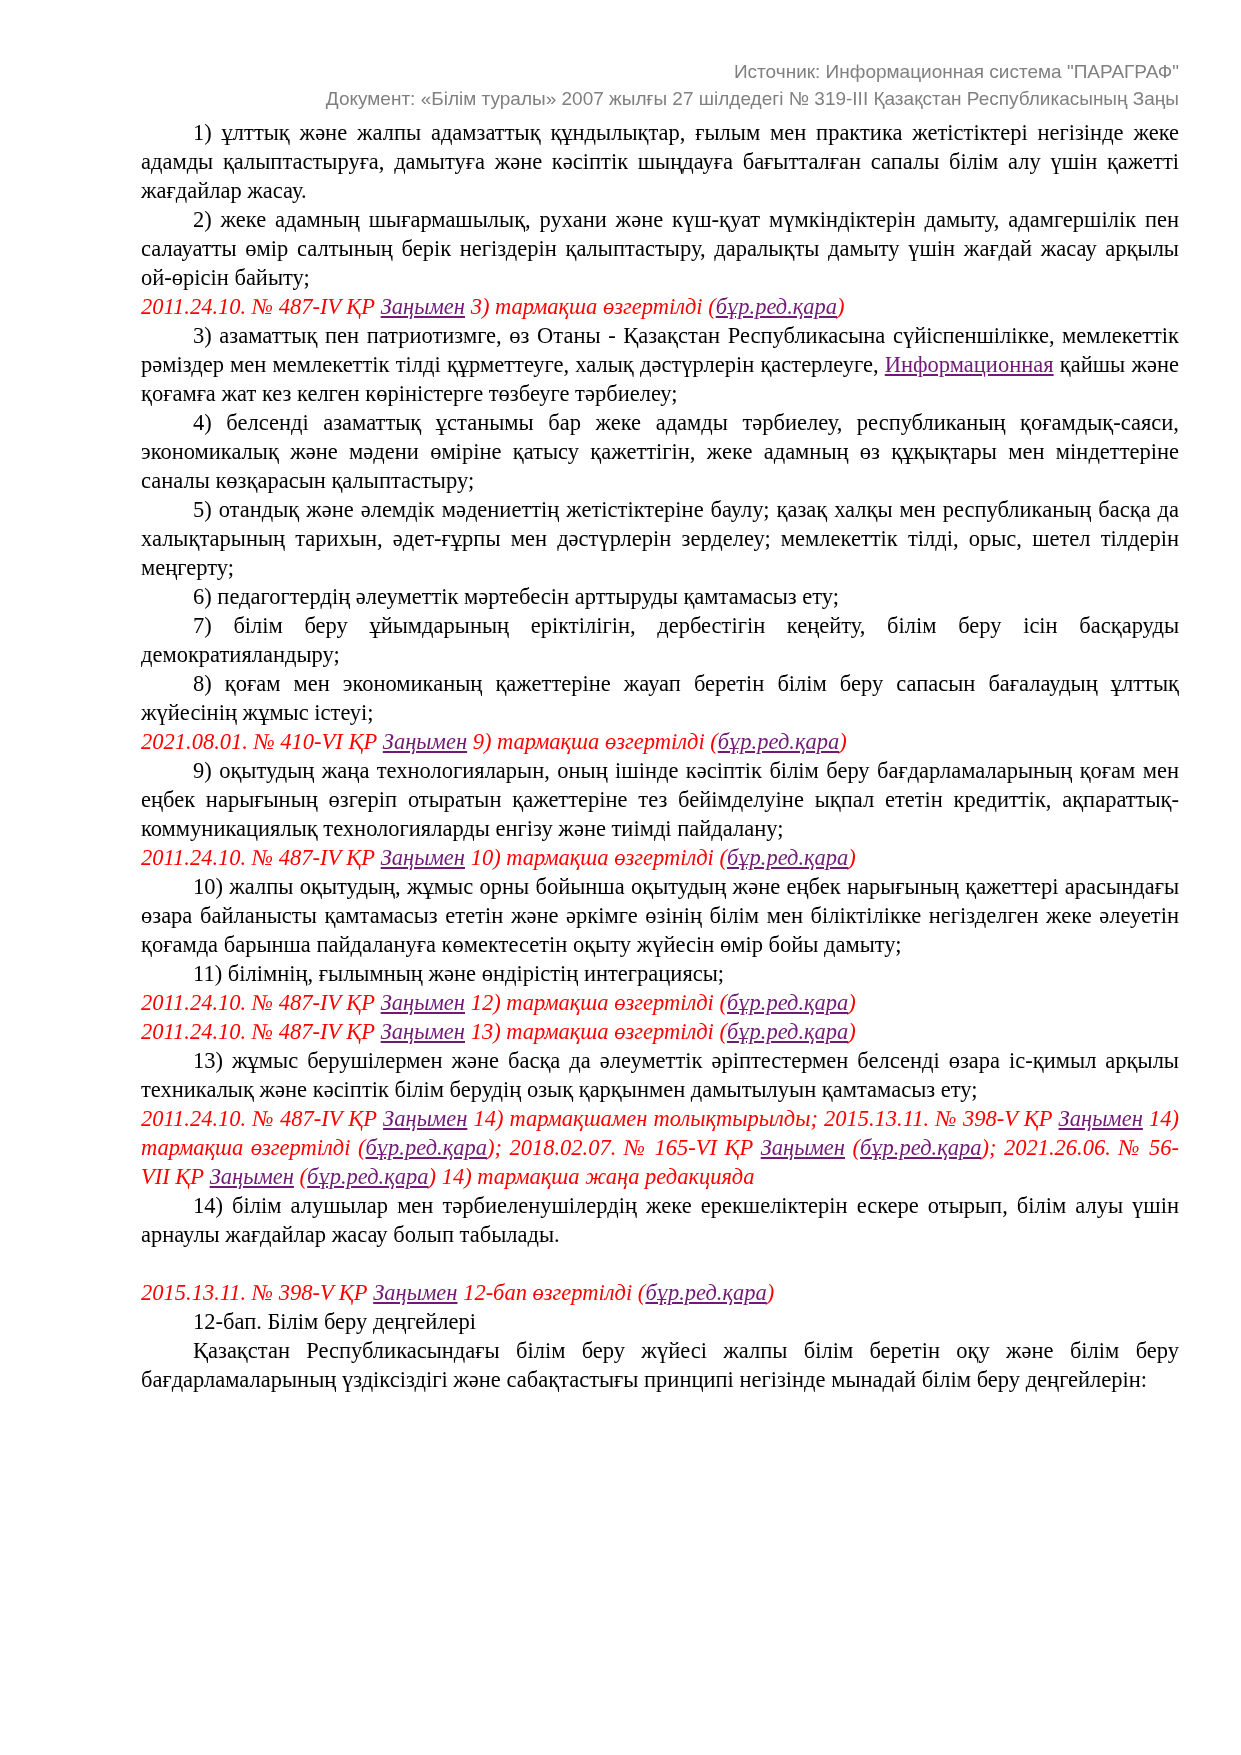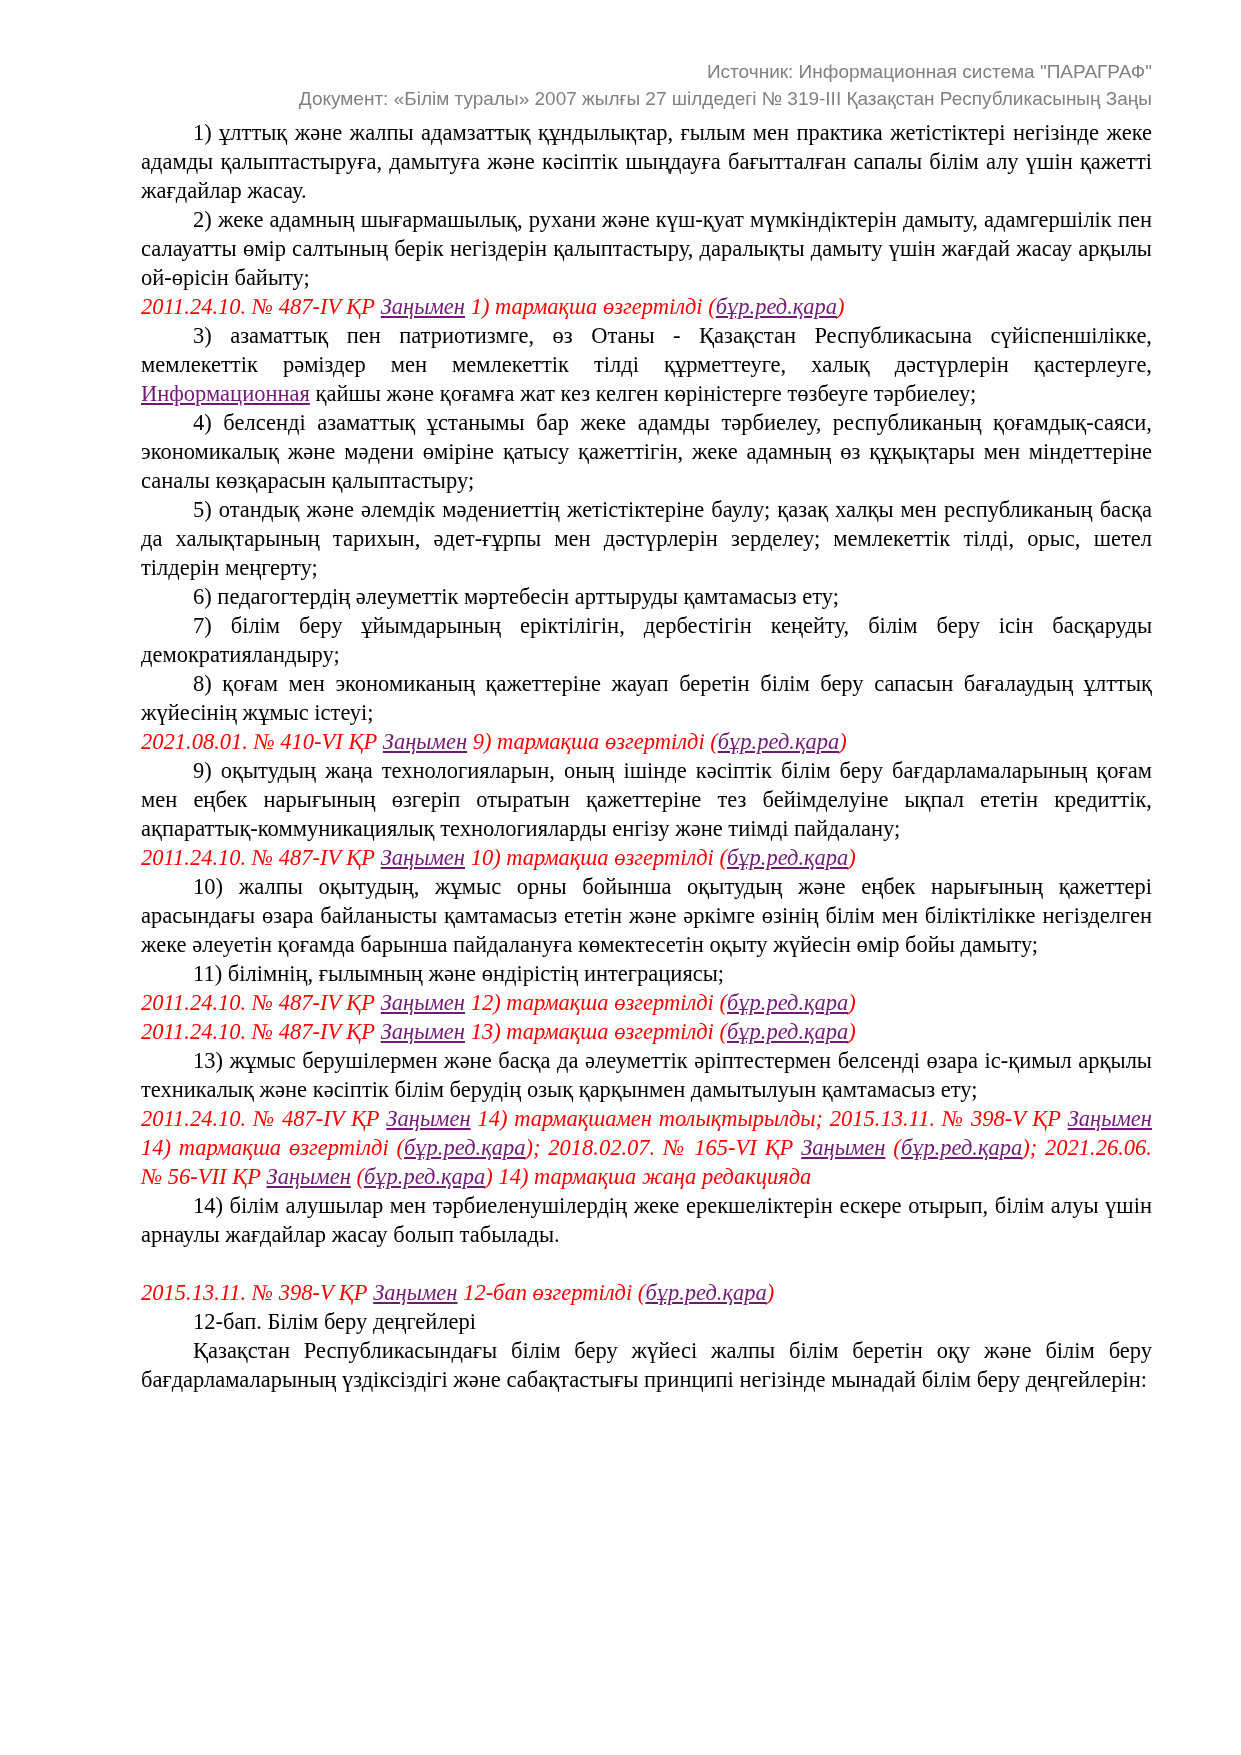"Источник: Информационная система" .page { padding: 58px 89px 0 141px -> 58px 62px 0 141px }
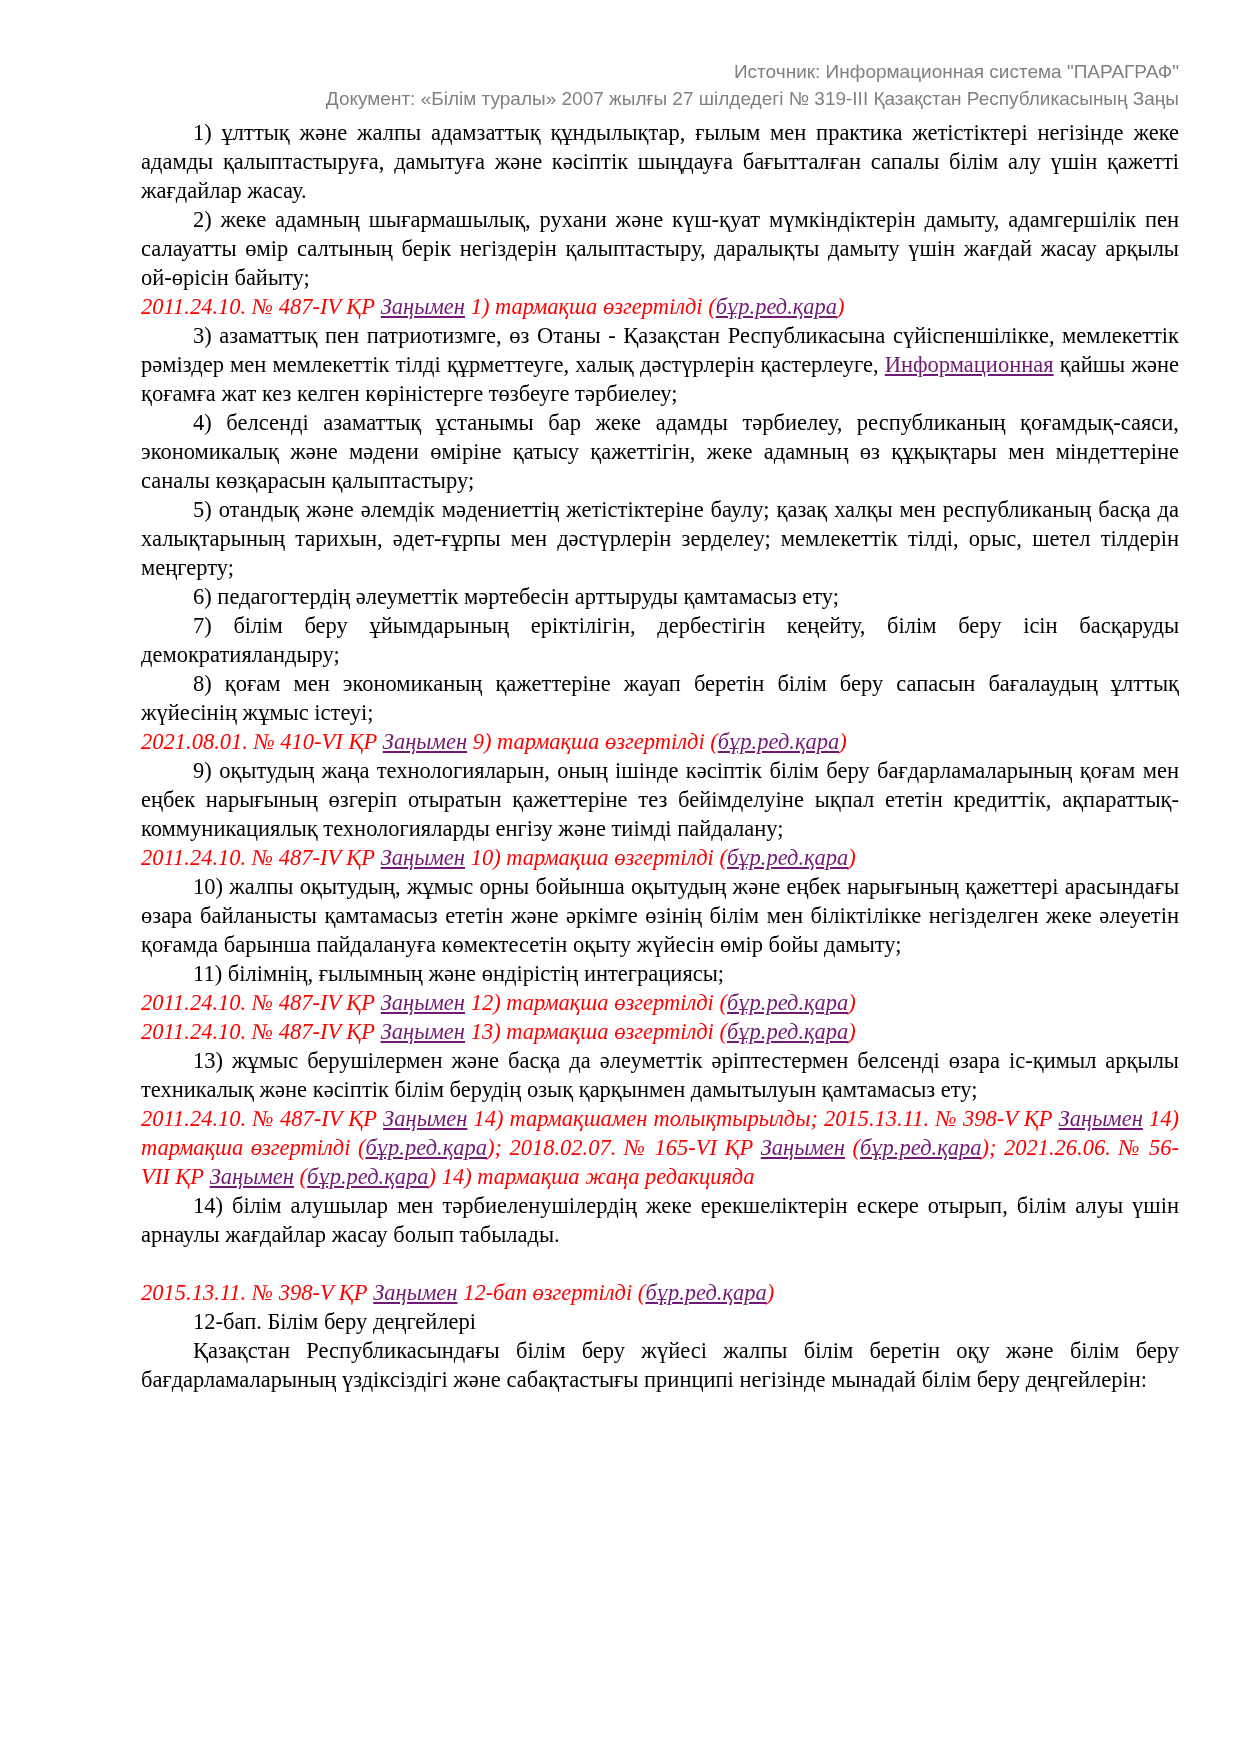"1) тармақша өзгертілді (" span { text: 1 -> 3 }
